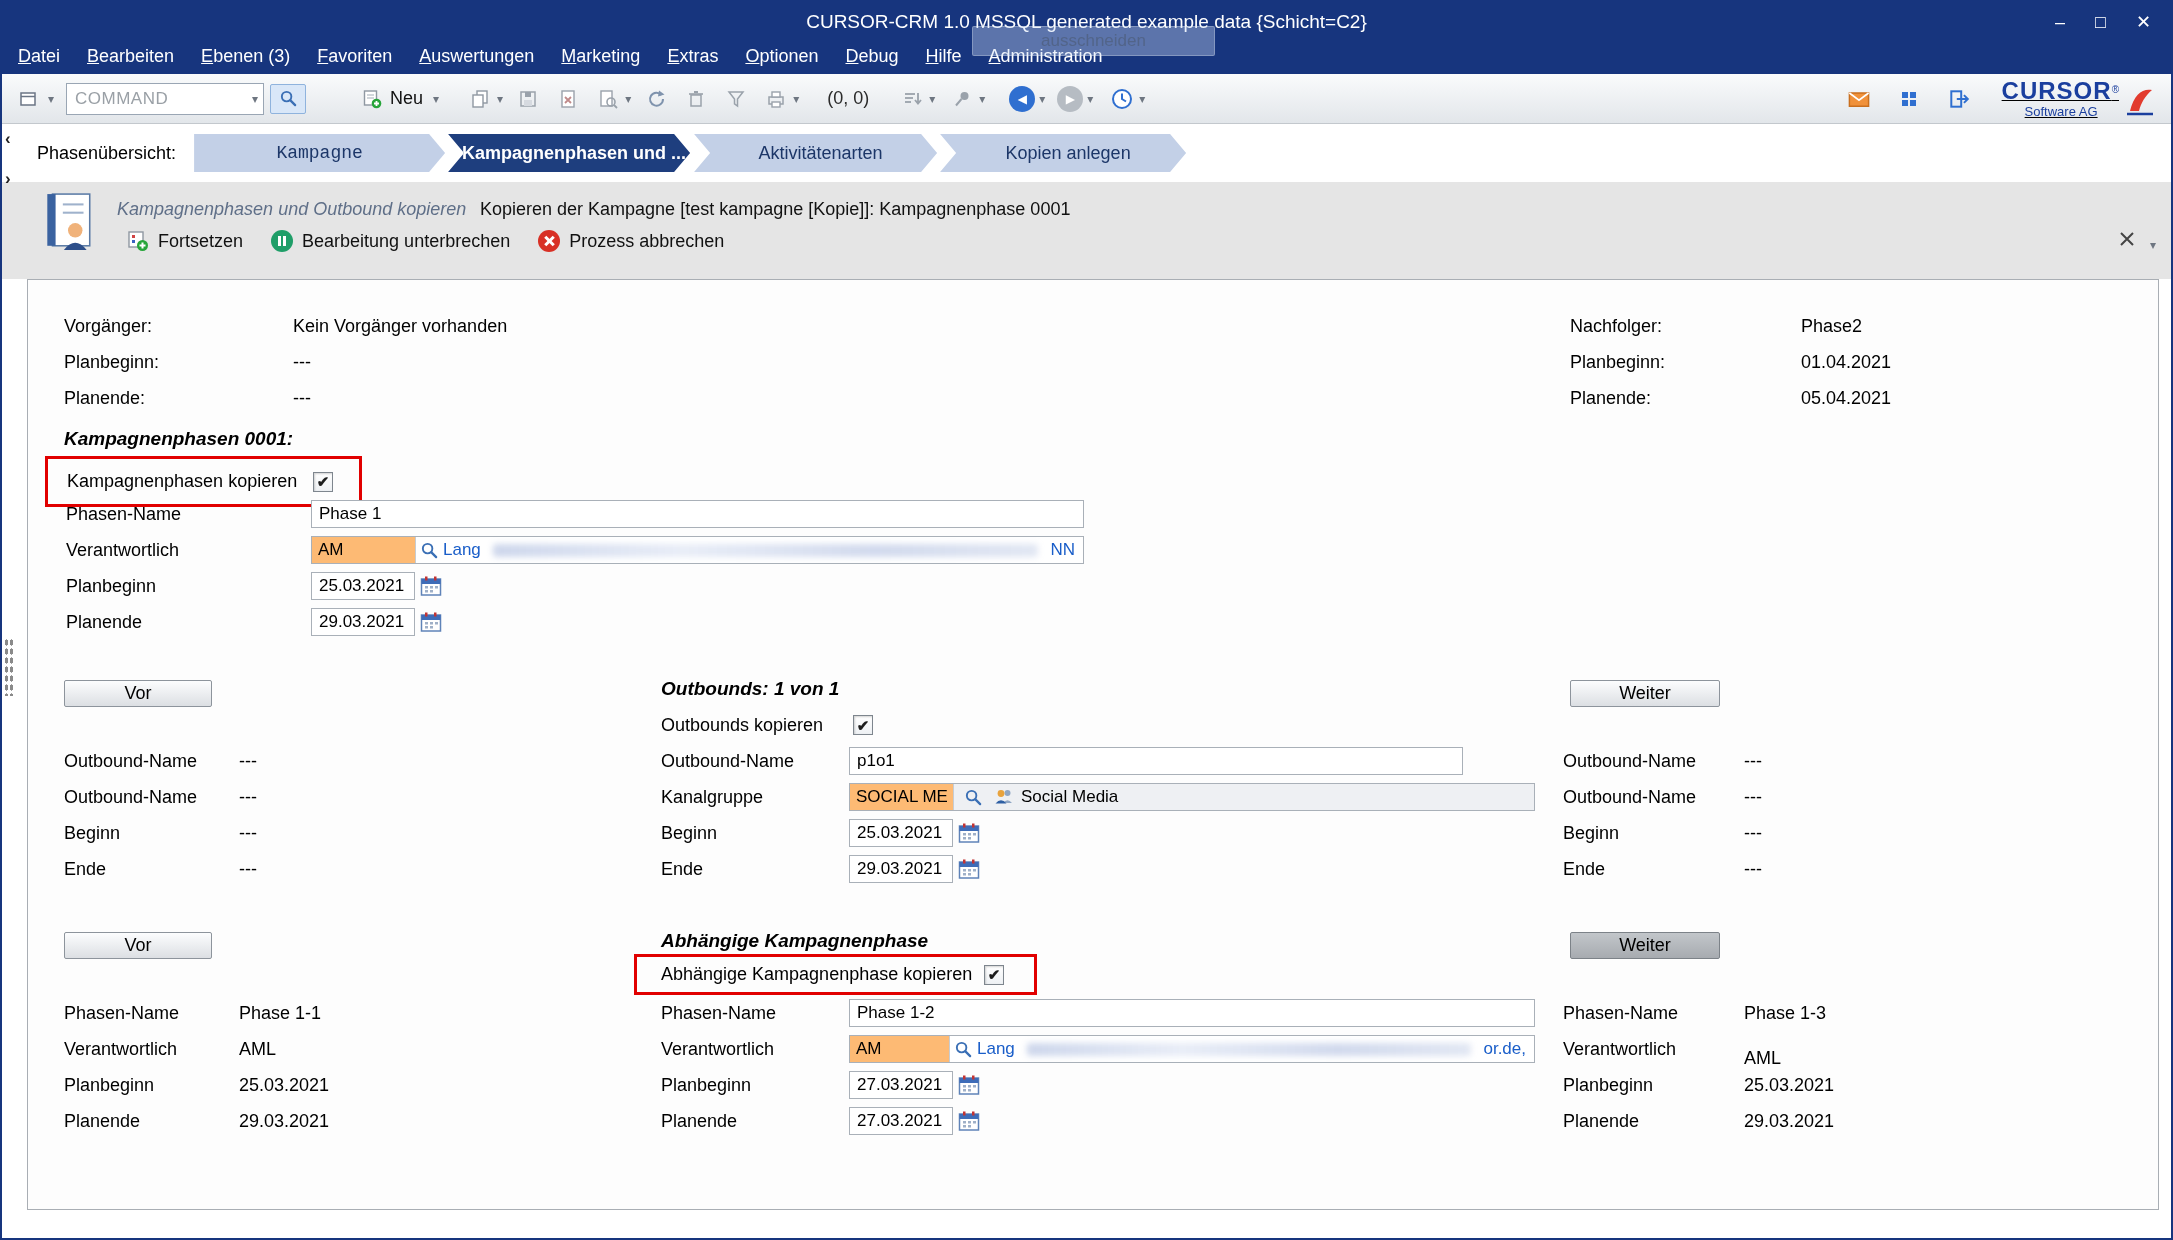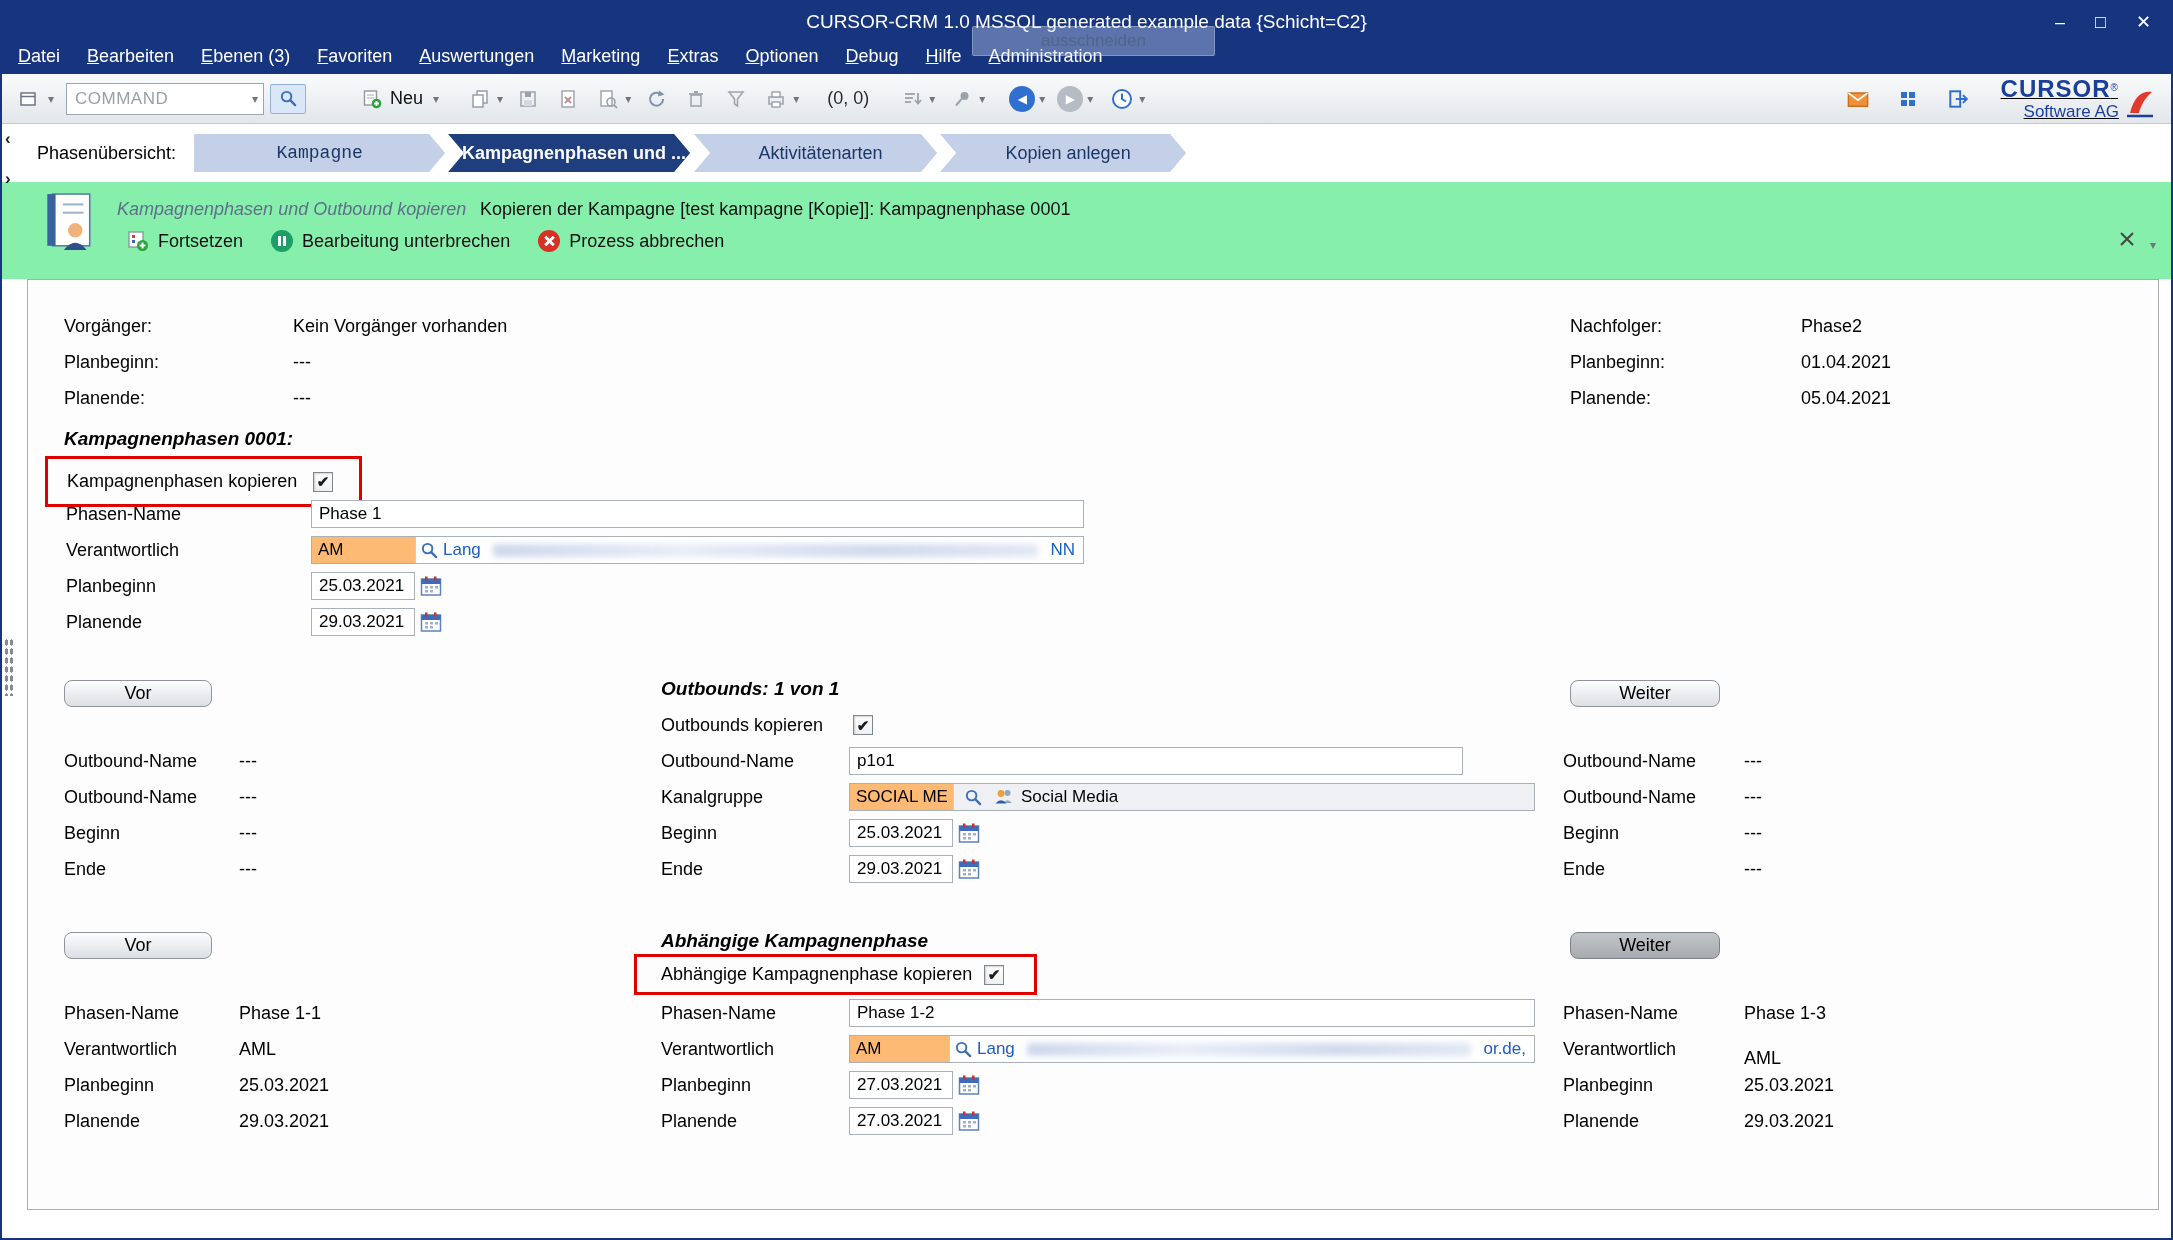"Software AG" .logo-sub { font-size: 17px -> 13px }
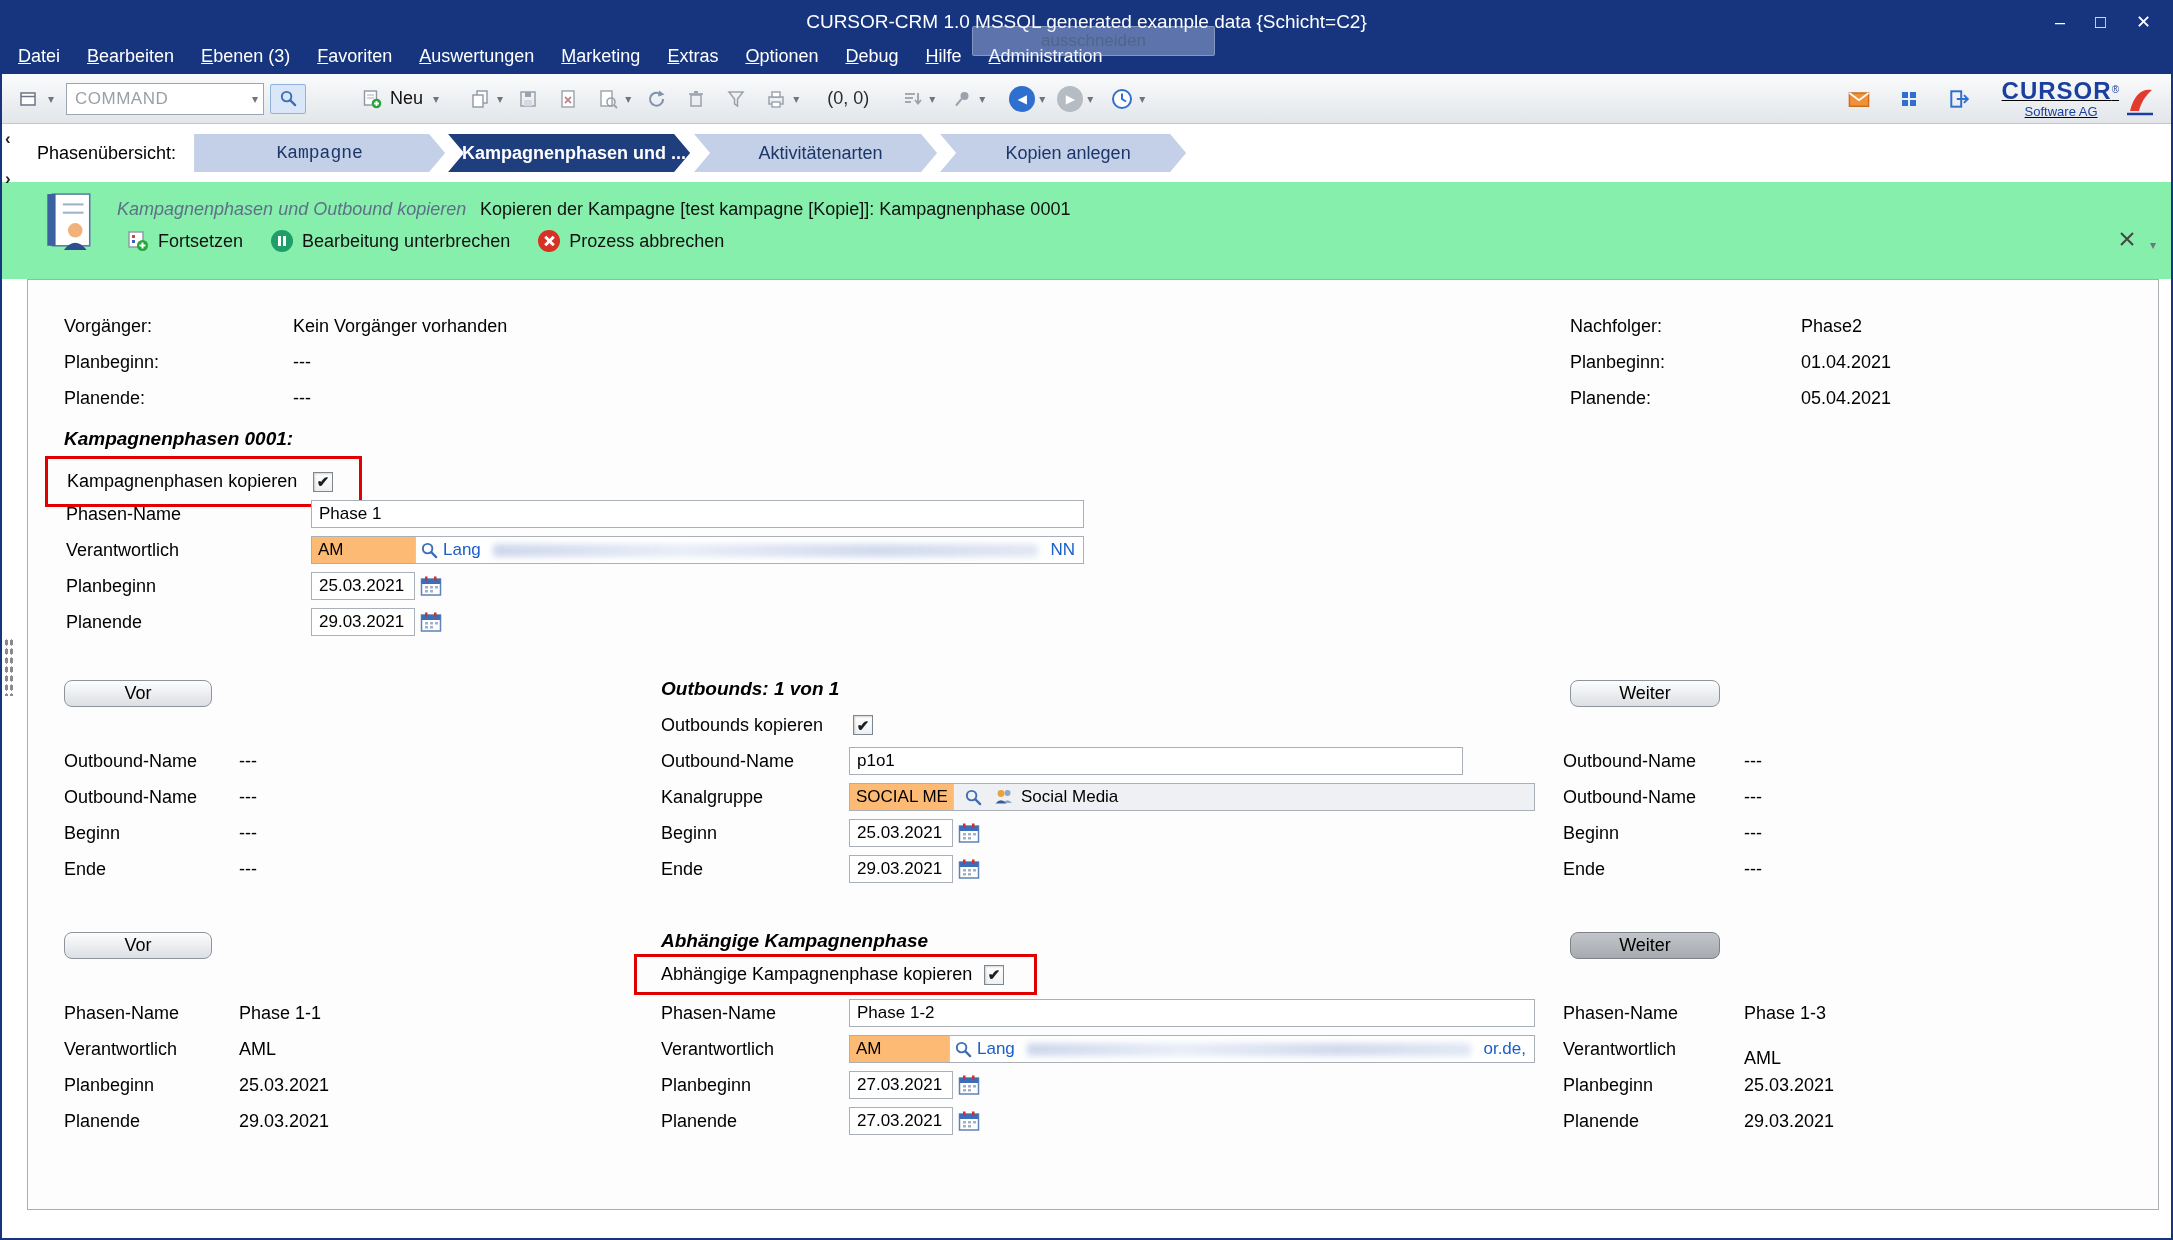"Kampagnenphasen und Outbound kopieren" .header { background: #86efac -> #e5e5e5 }
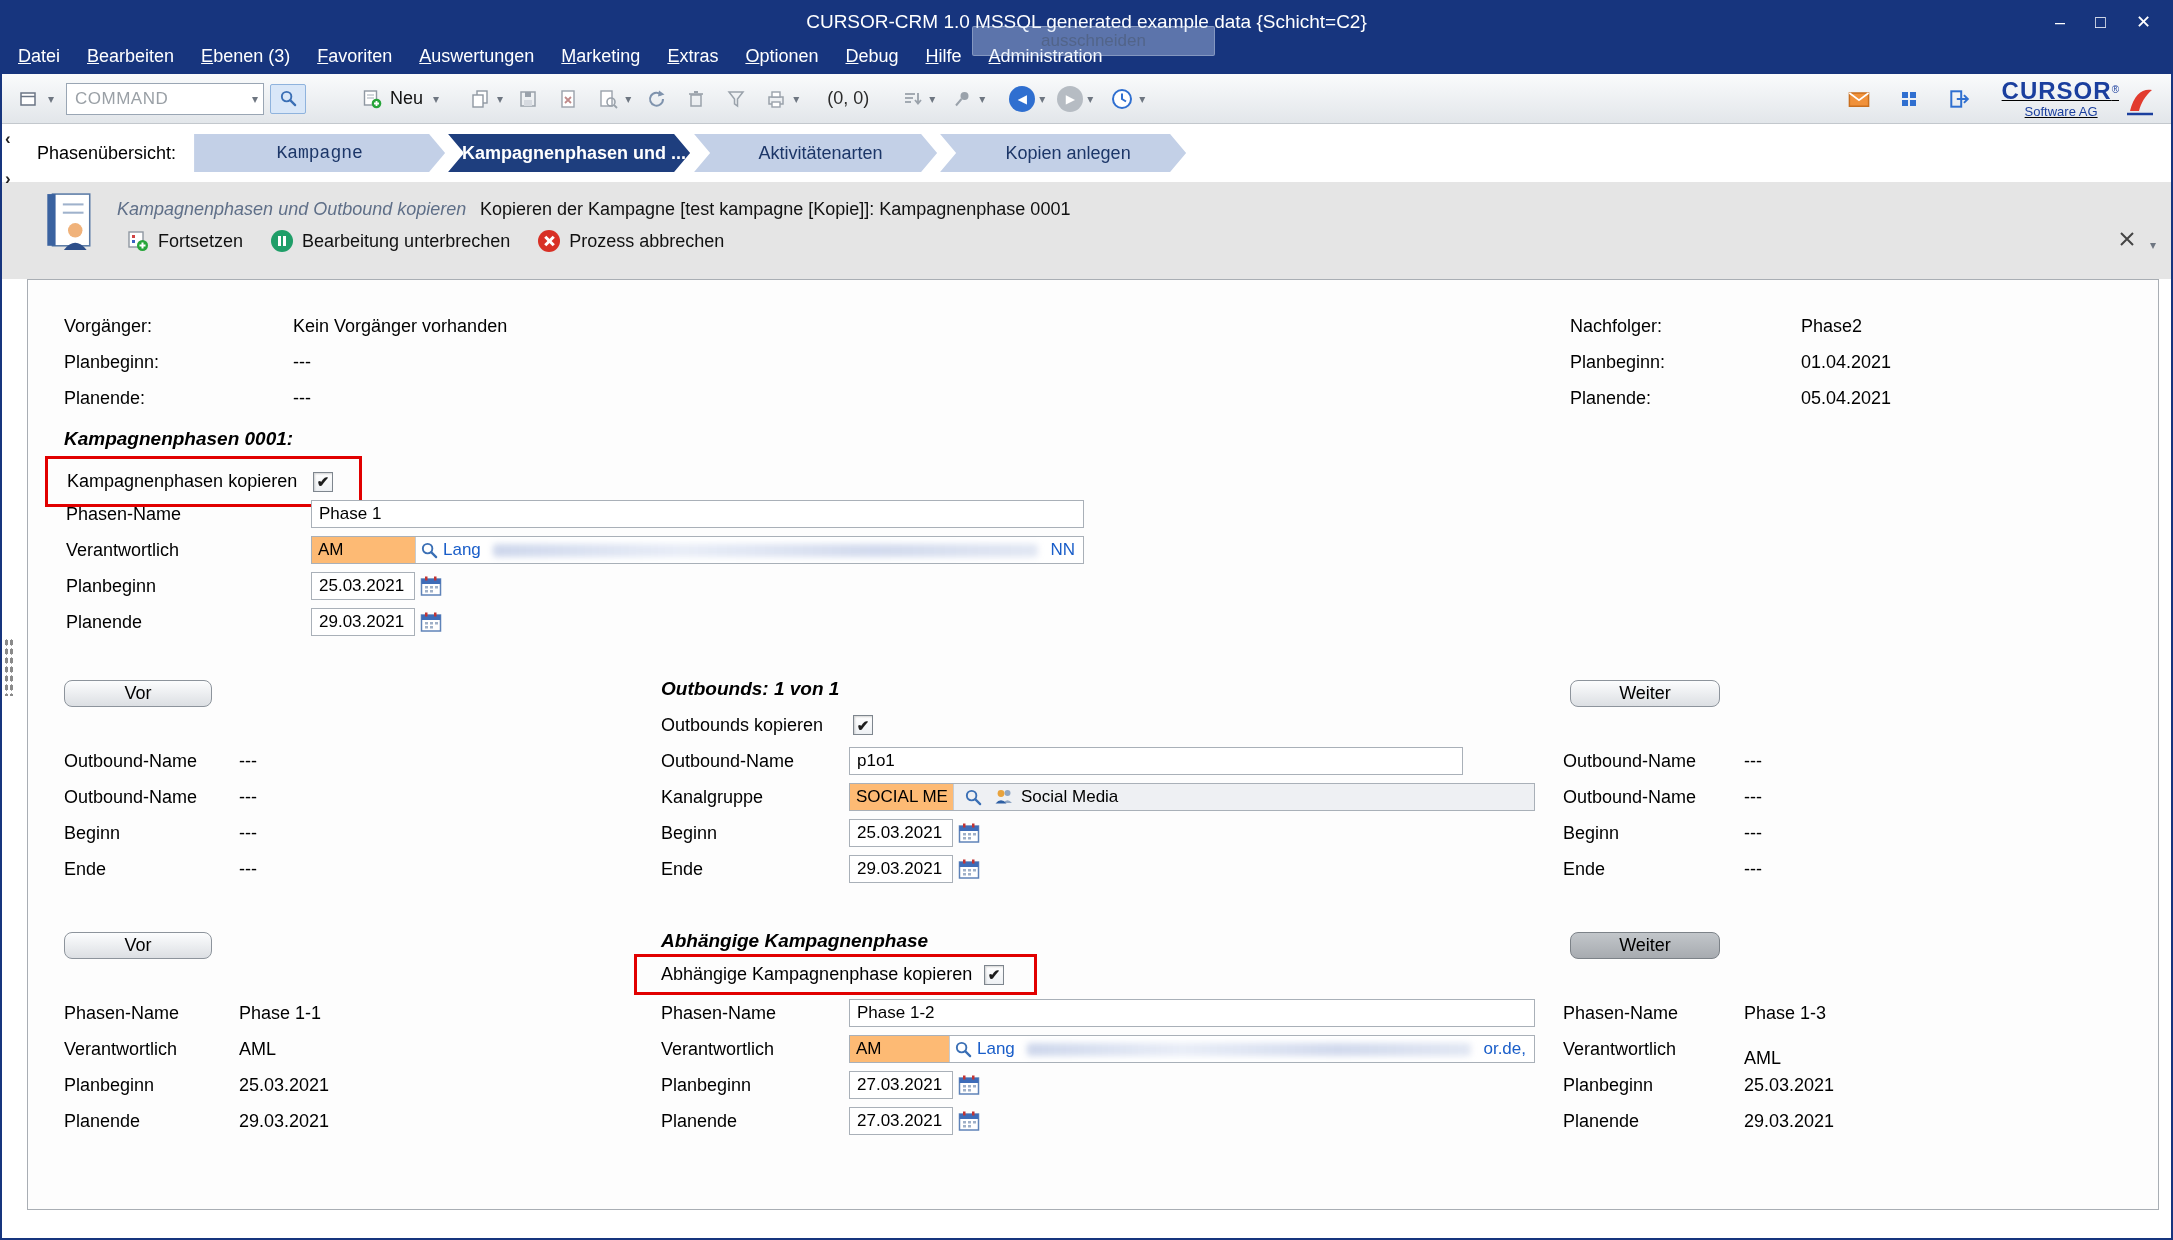"Vor" .btn { border-radius: 8px -> 2px }
